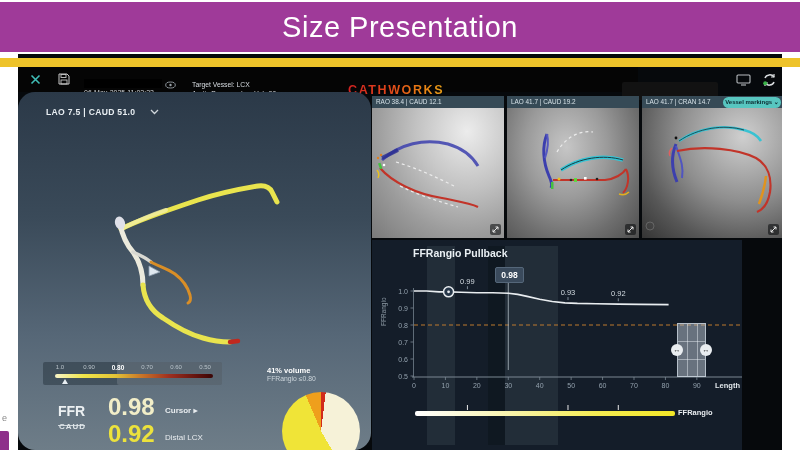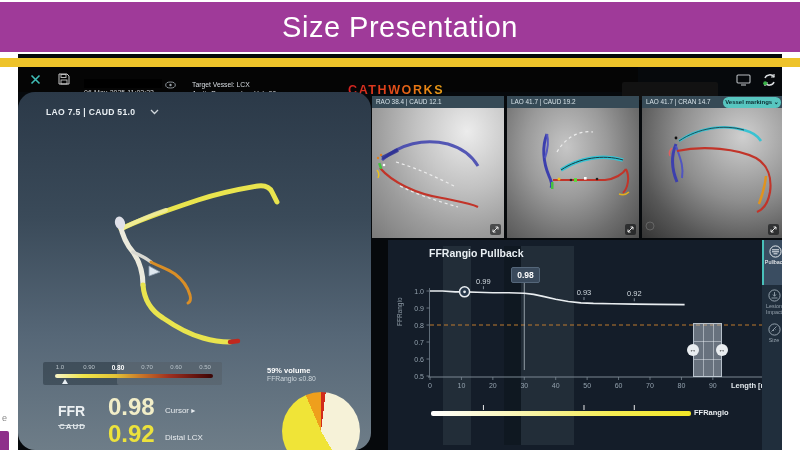"FFRangio Pullback" .pbpanel { left: 370px -> 354px; width: 404px -> 370px }
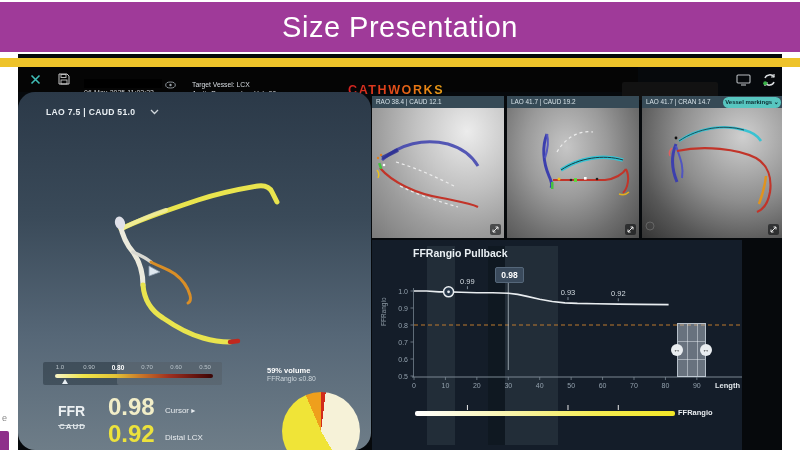"59% volume" div.abs { text: 59% -> 41% }
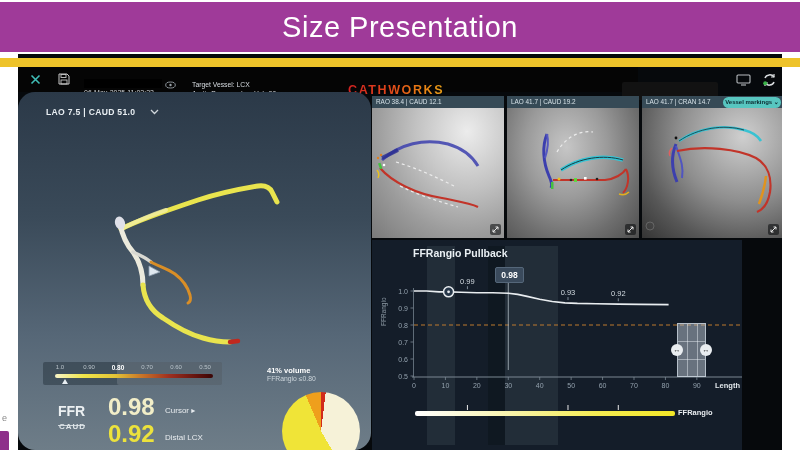"Cursor ▸" .lab-cursor { font-weight: normal -> bold }
